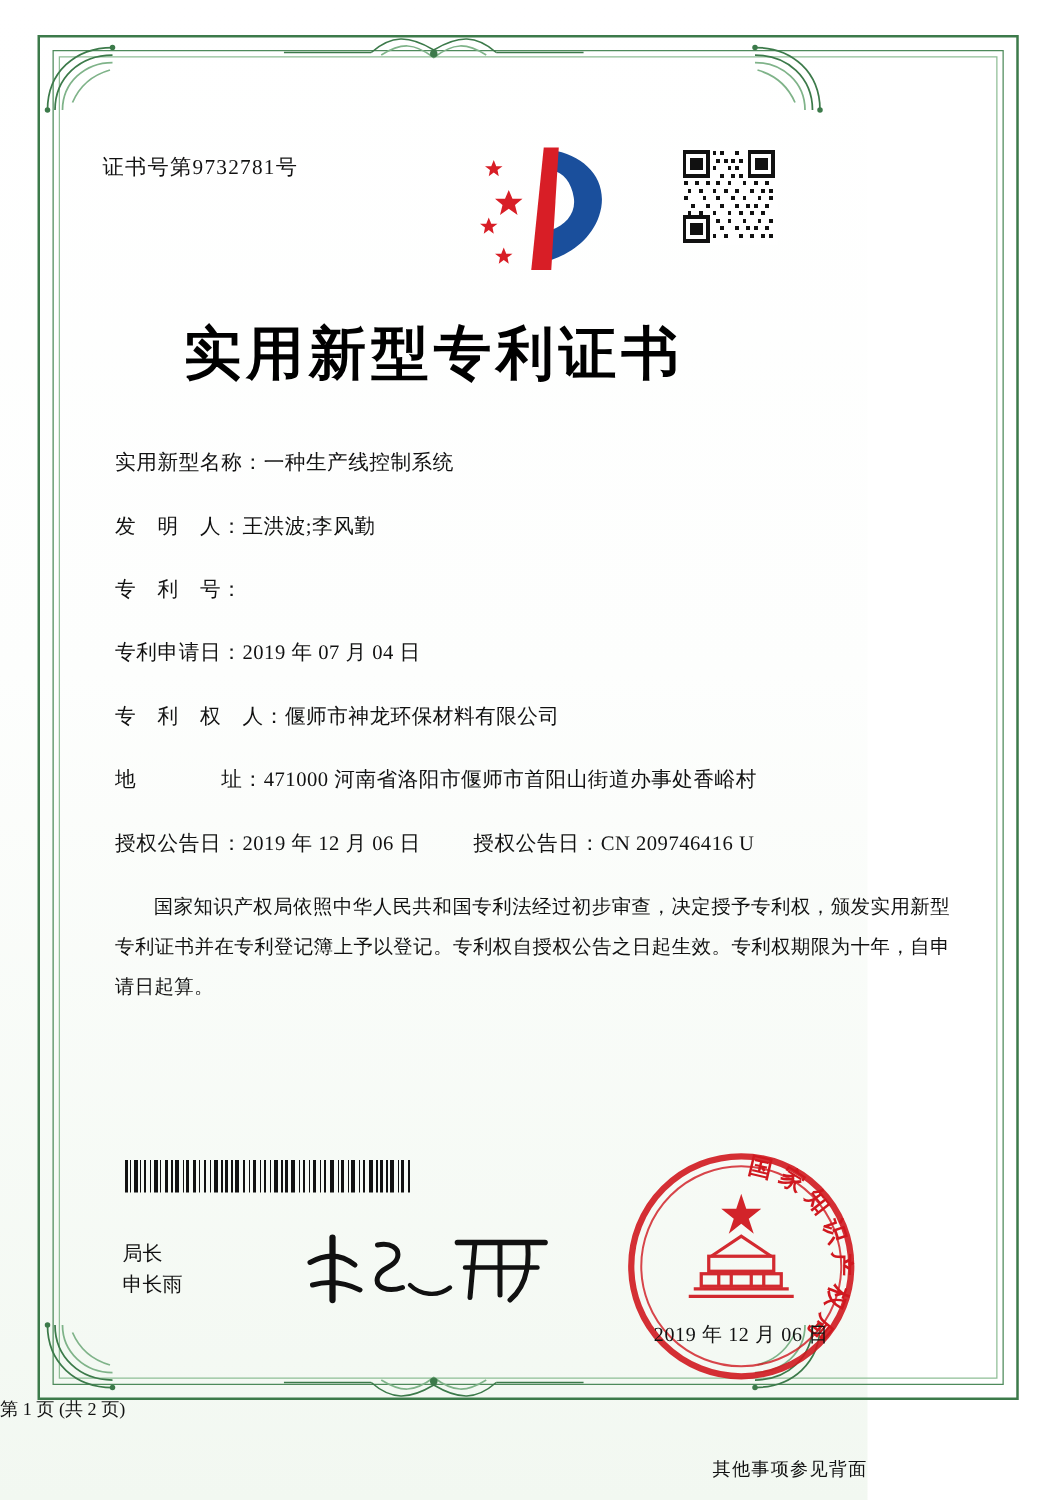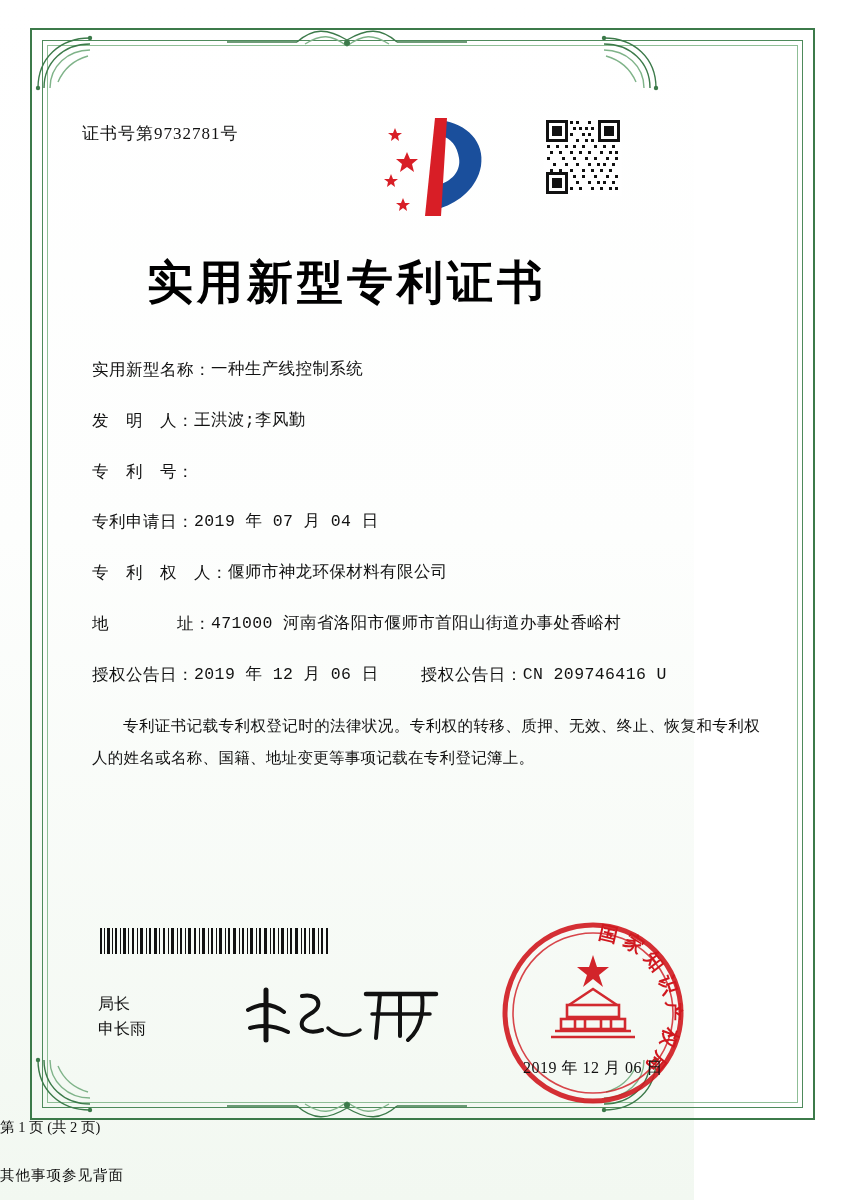"一种生产线控制系统" .field-value { font-family: Liberation Mono, monospace -> none }
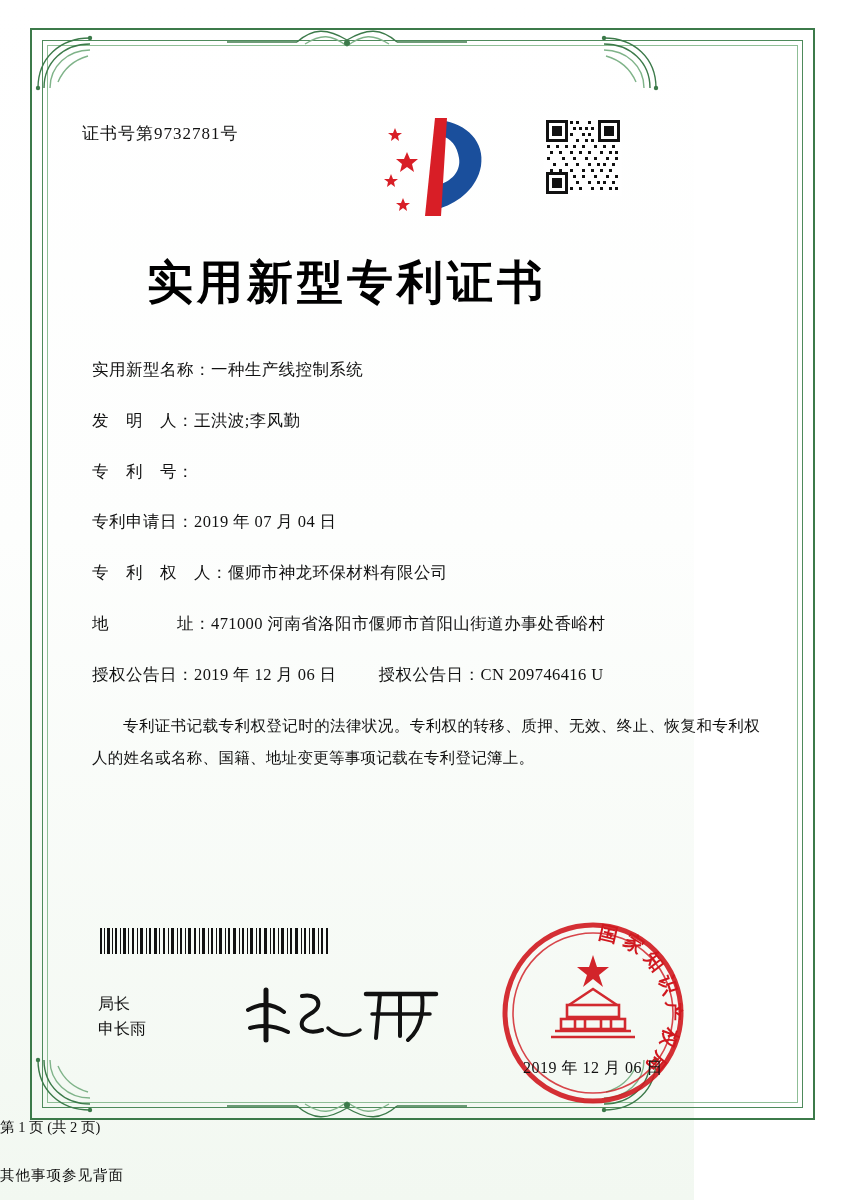"国家知识产权局依照中华人民共和国专利法经过初步审查，决定授予专利权，颁发实用新型" p.para { html: none -> <p>国家知识产权局依照中华人民共和国专利法经过初步审查，决定授予专利权，颁发实用新型专利证书并在专利登记簿上予以登记。专利权自授权公告之日起生效。专利权期限为十年，自申请日起算。</p> }
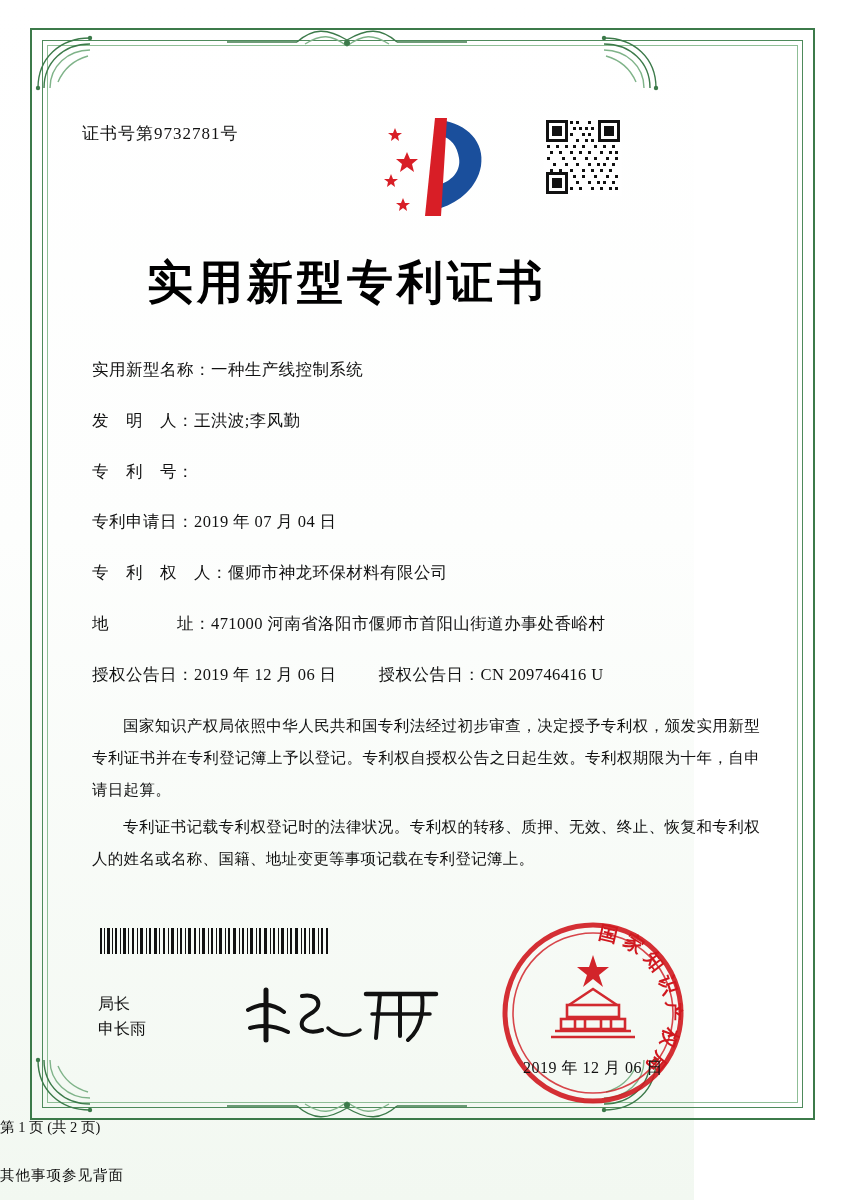"专利证书记载专利权登记时的法律状况。专利权的转移、质押、无效、终止、恢复和专利权" p.para { html: <p>专利证书记载专利权登记时的法律状况。专利权的转移、质押、无效、终止、恢复和专利权人的姓名或名称、国籍、地址变更等事项记载在专利登记簿上。</p> -> none }
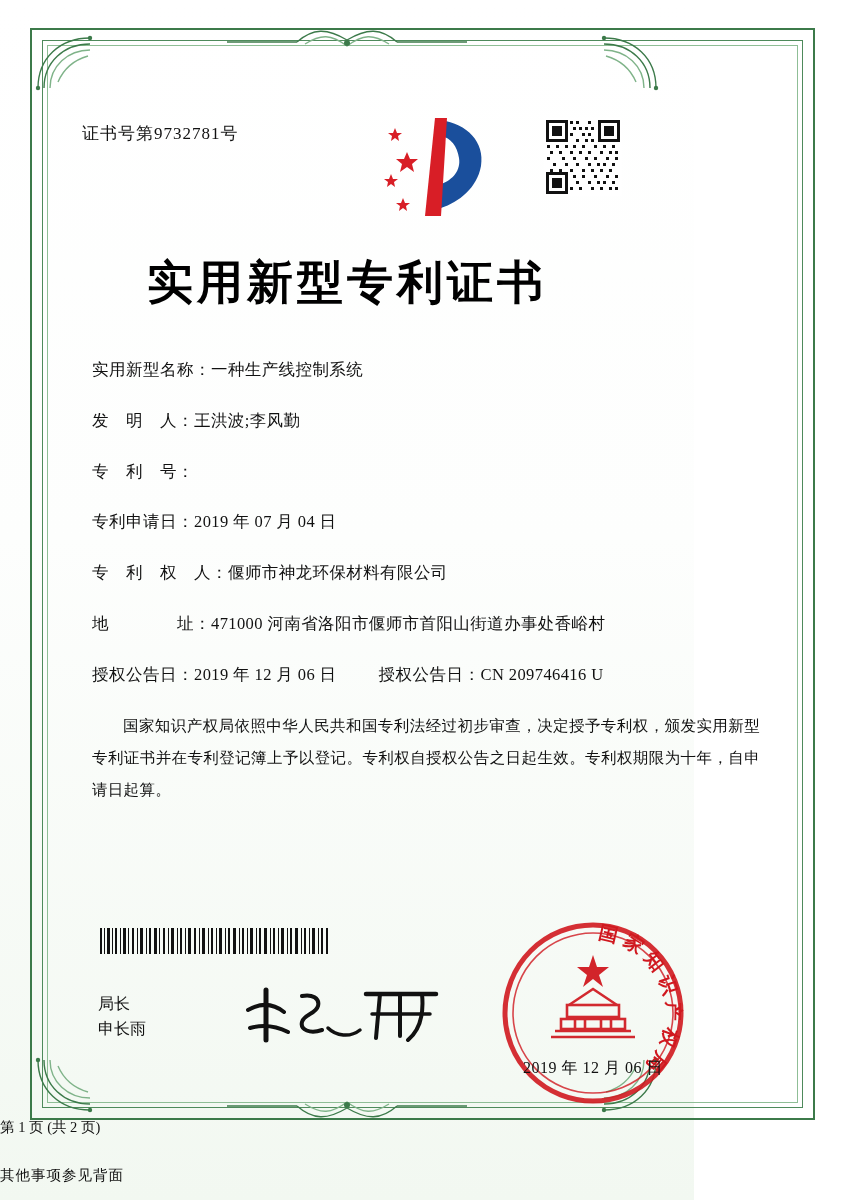"其他事项参见背面" .foot-note { text-align: left -> right }
